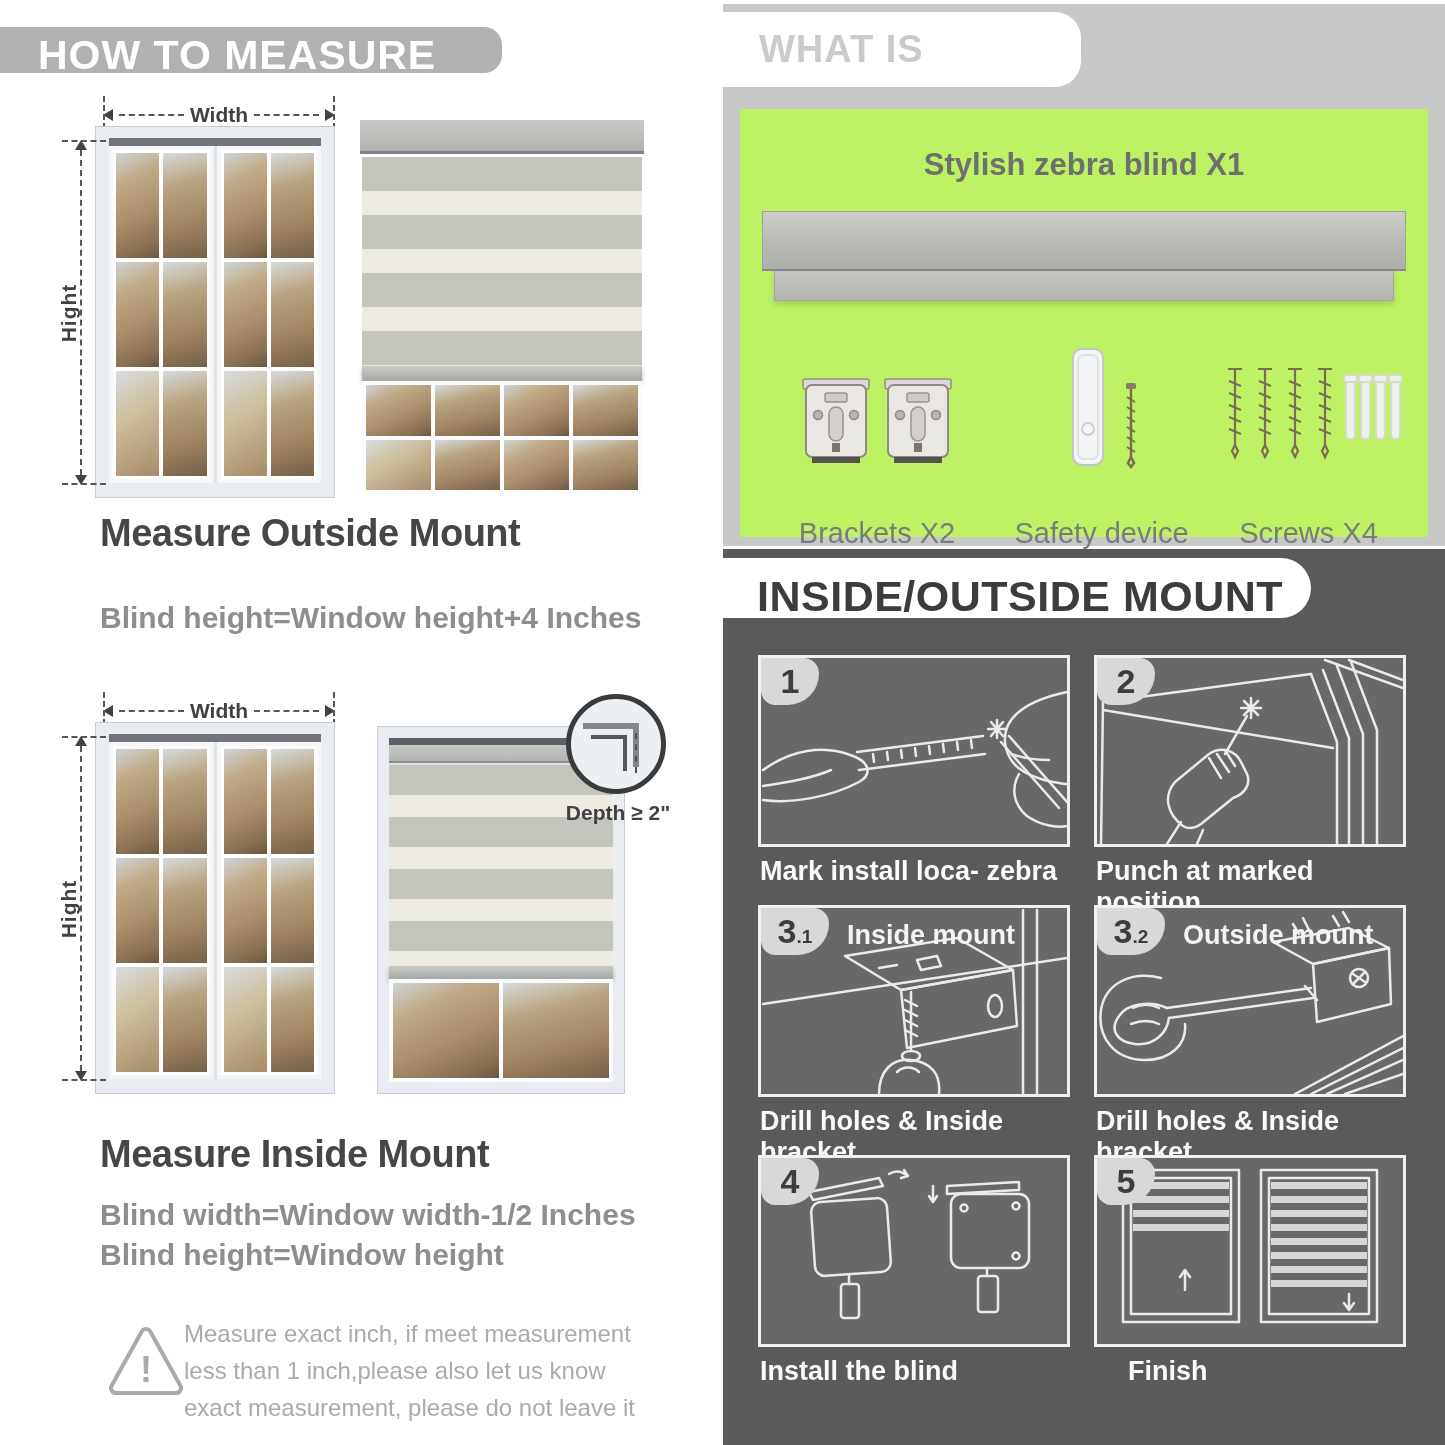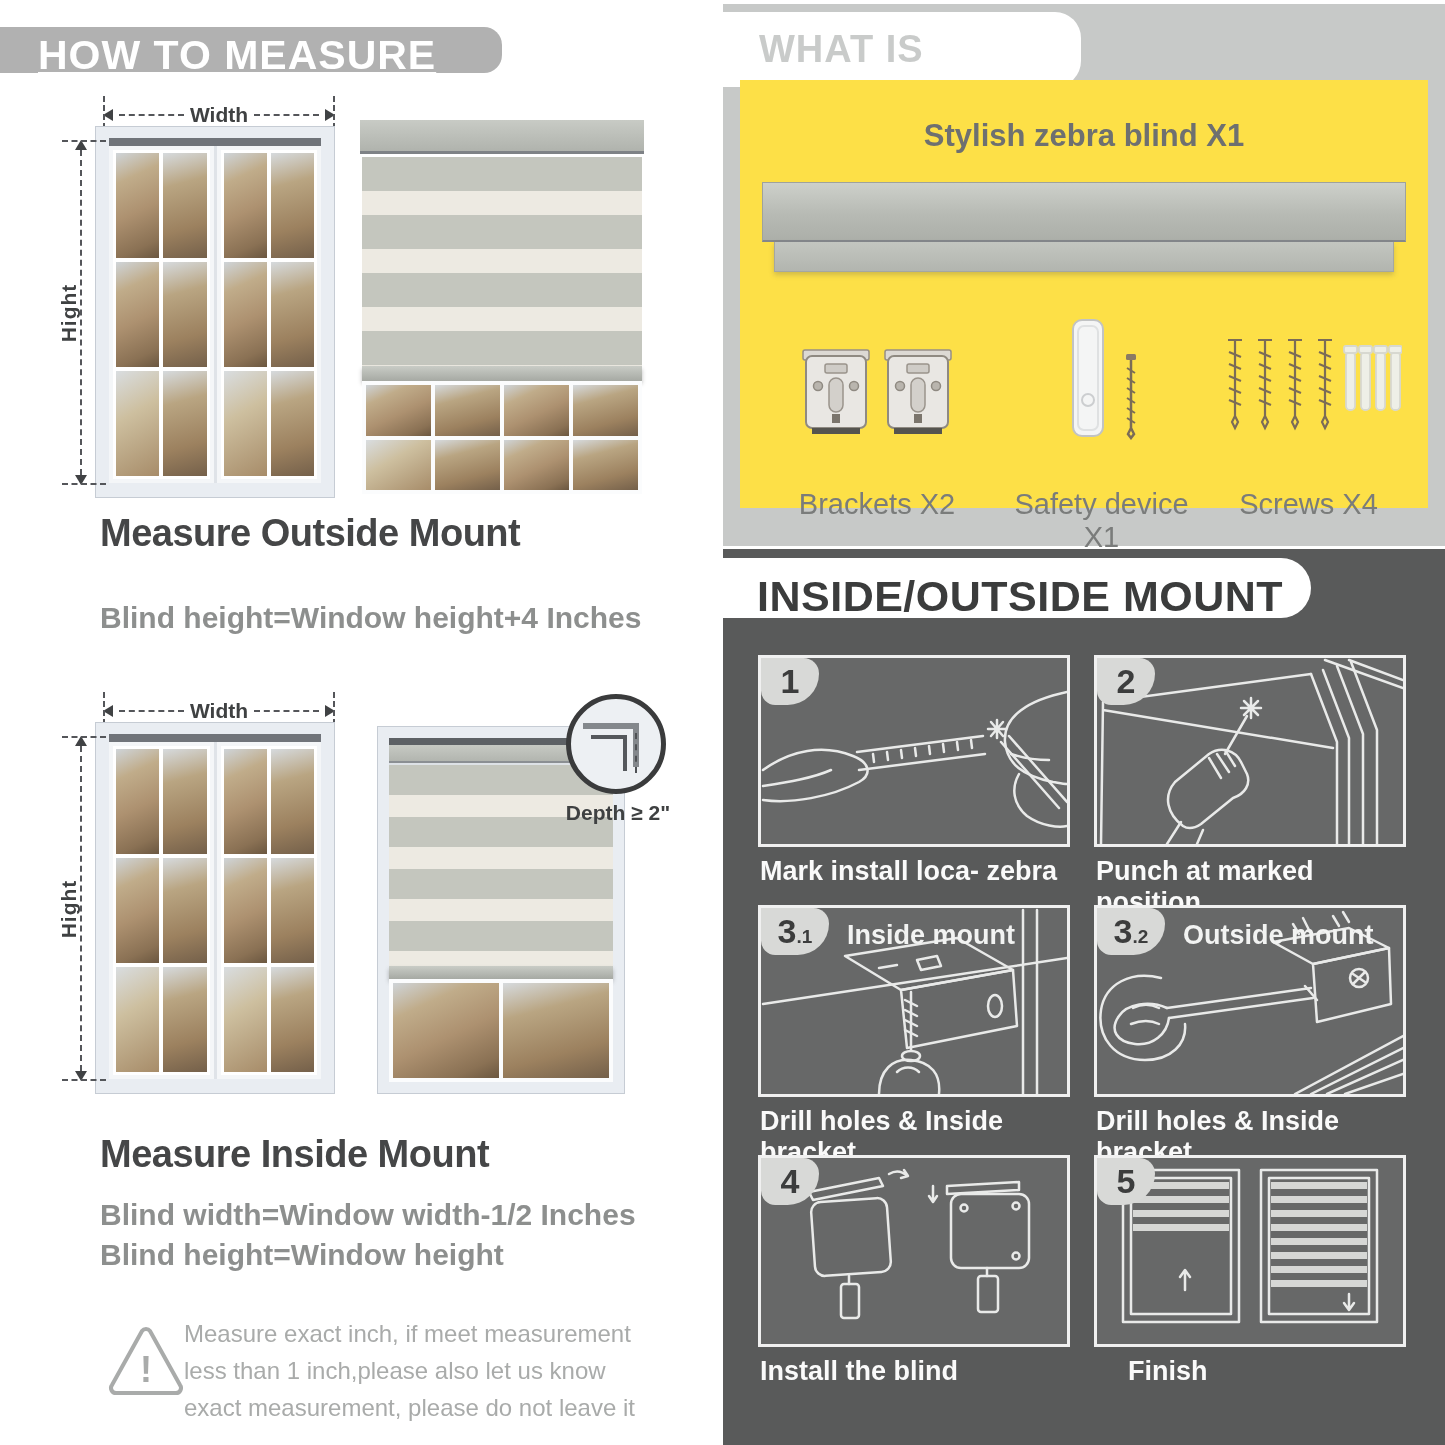"HOW TO MEASURE" .banner-left { text-decoration: underline -> none }
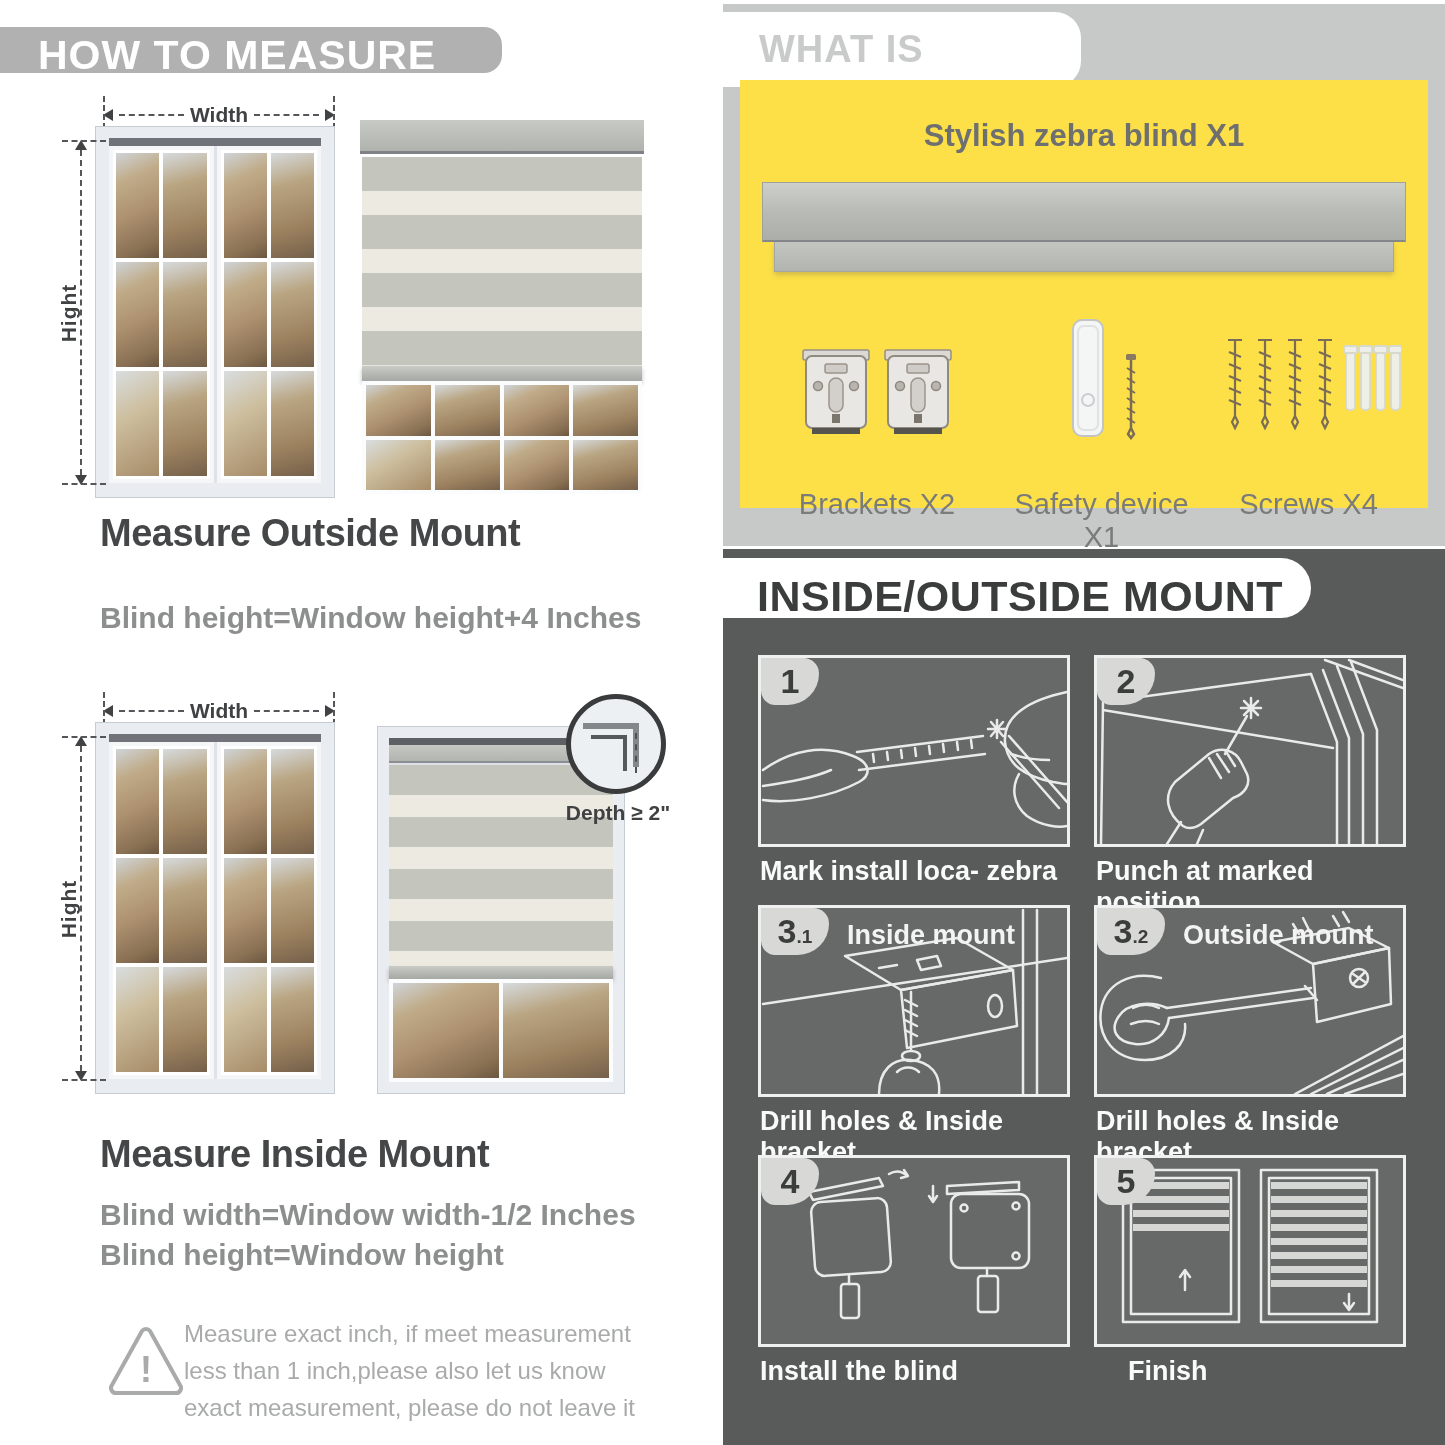"Stylish zebra blind X1" .included-panel { background: #fde047 -> #bef264; top: 80px -> 109px }
